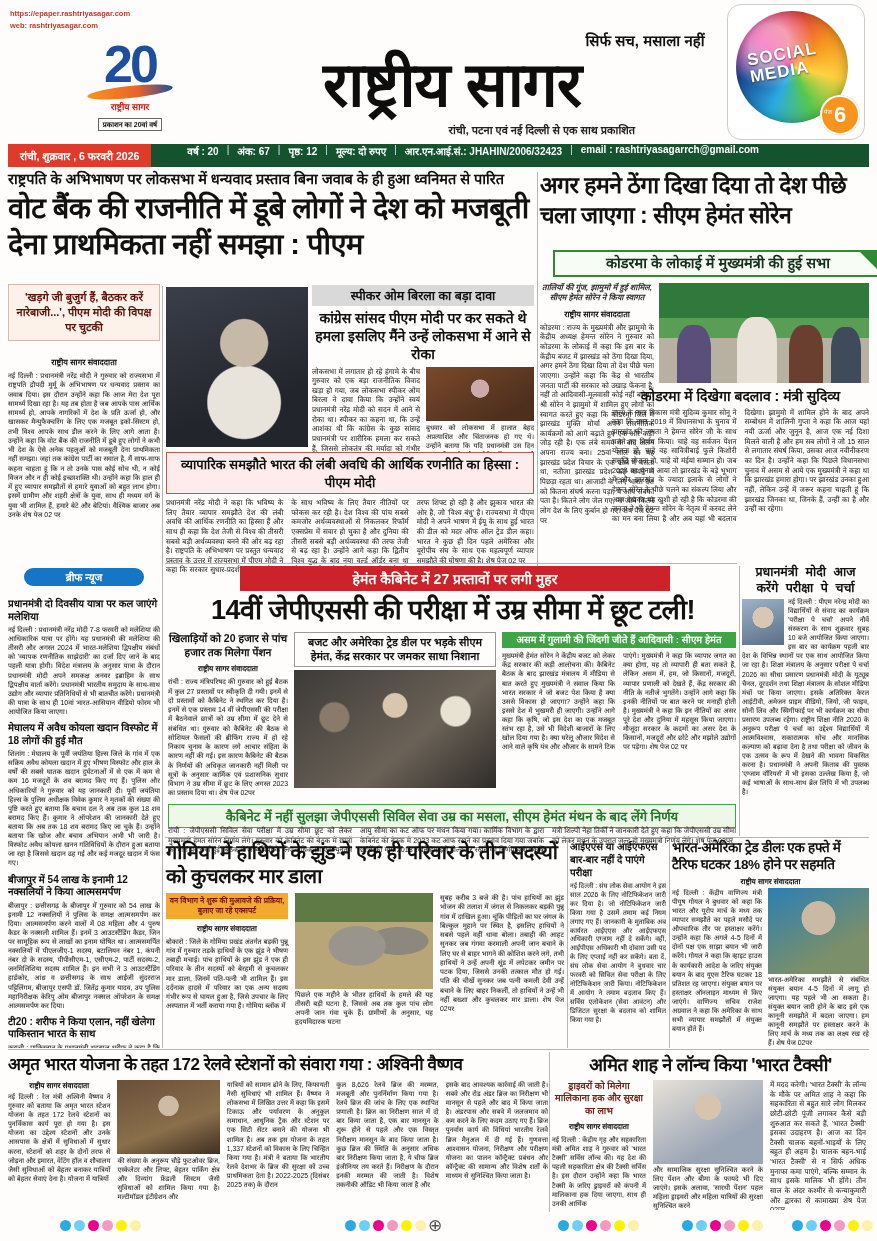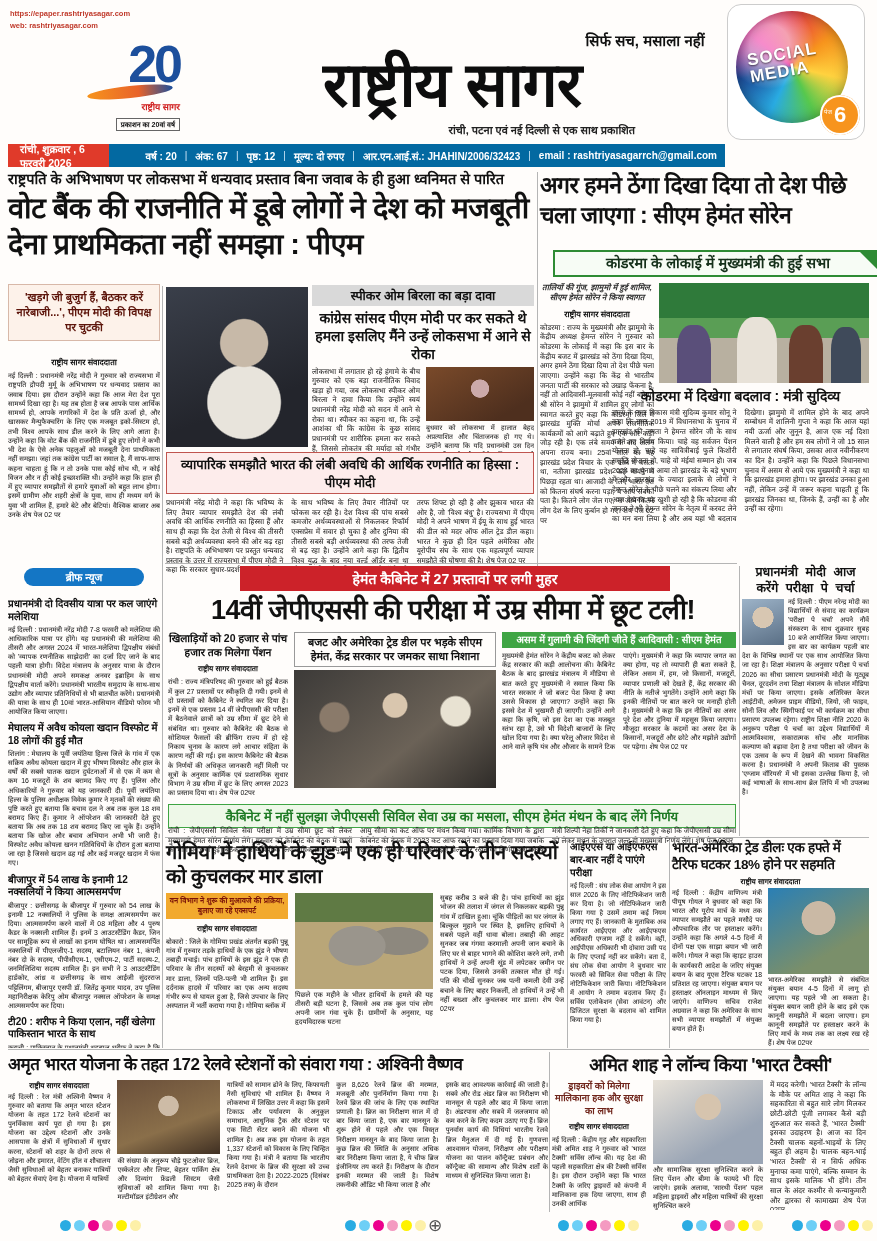"20" .logo { text-align: right -> center }
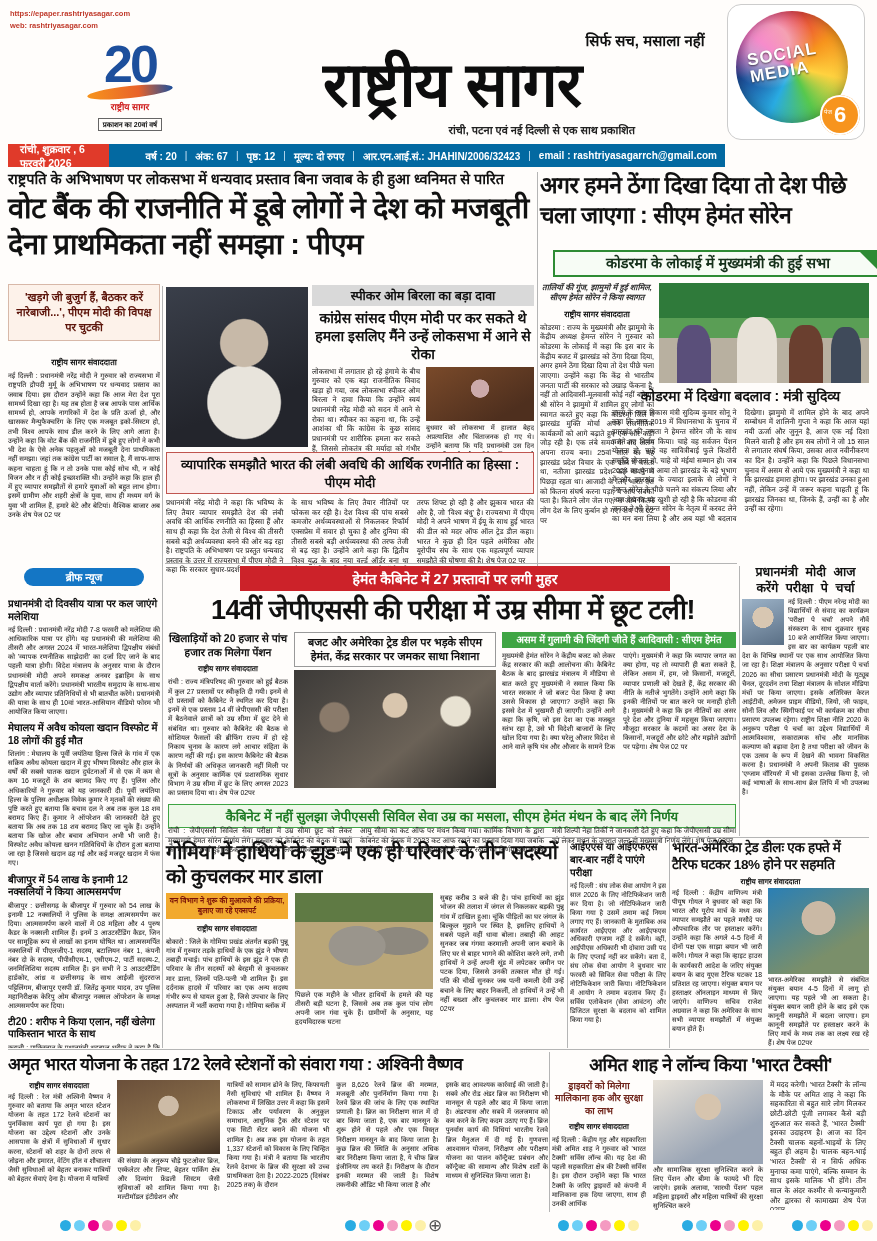"रांची, शुक्रवार , 6 फरवरी" .infobar { align-items: center -> none; background: #0369a1 -> #14532d; width: 717px -> 861px }
